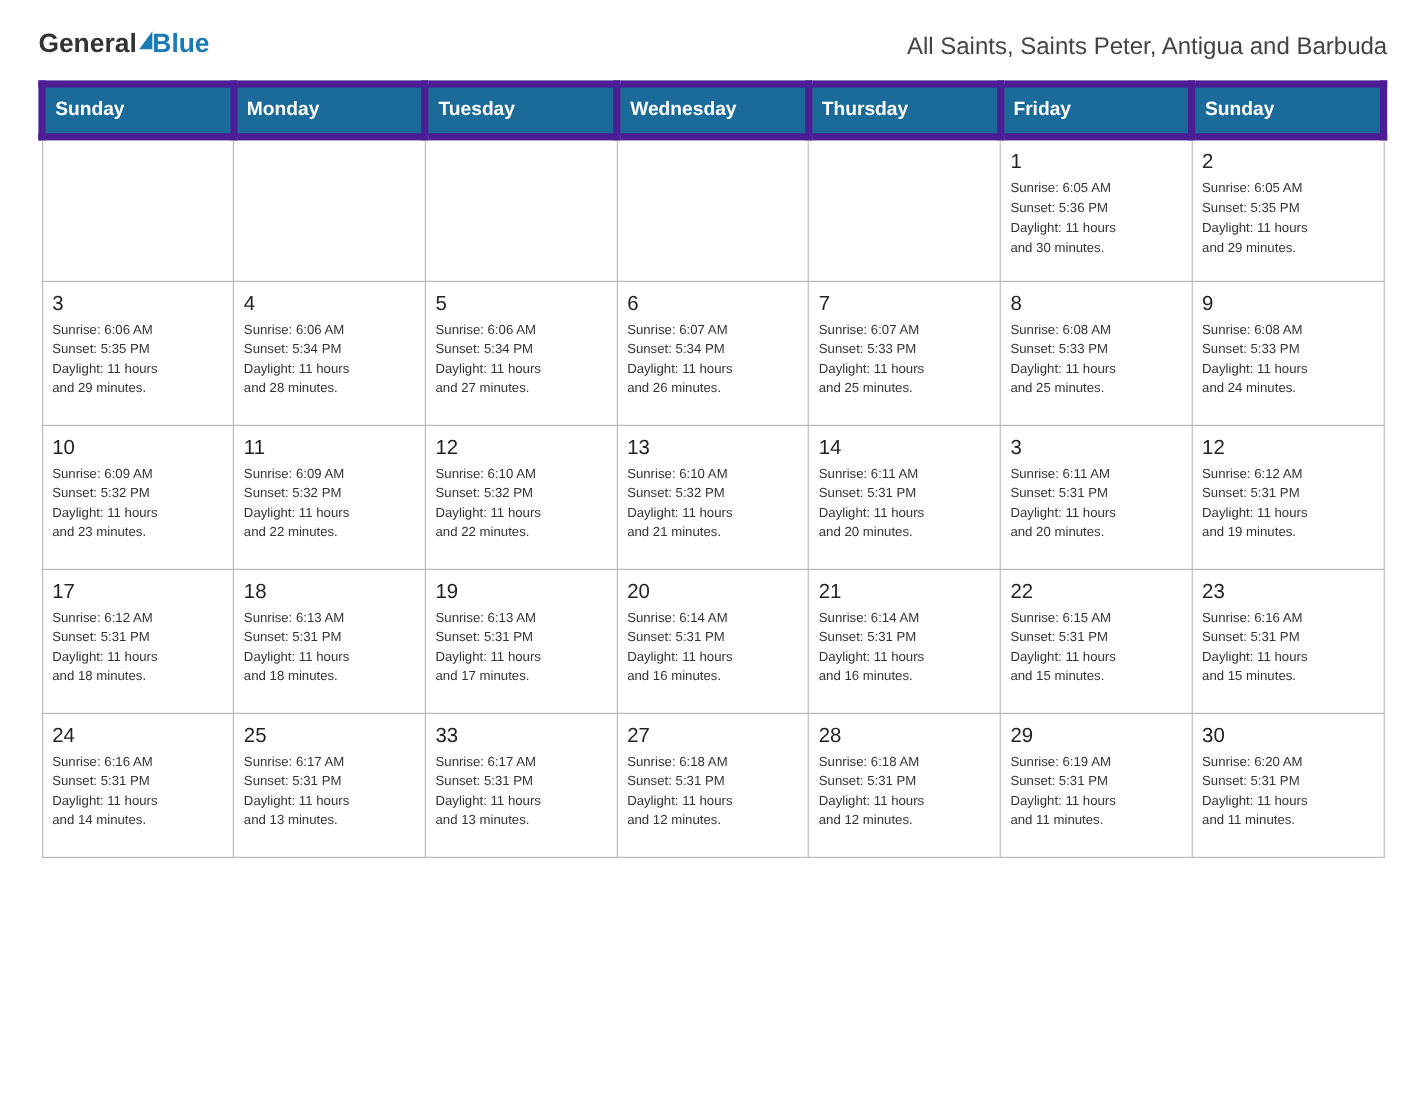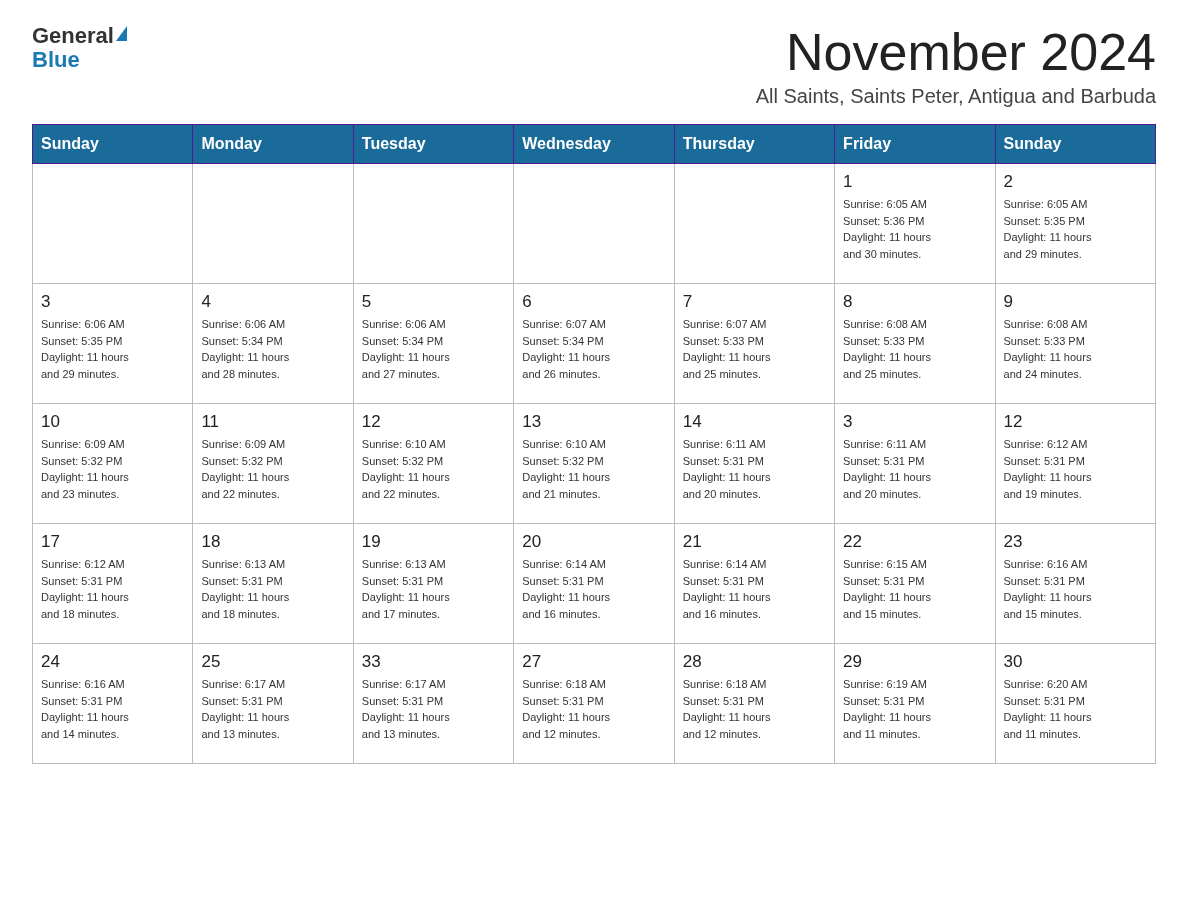"General" .logo { flex-direction: column -> row }
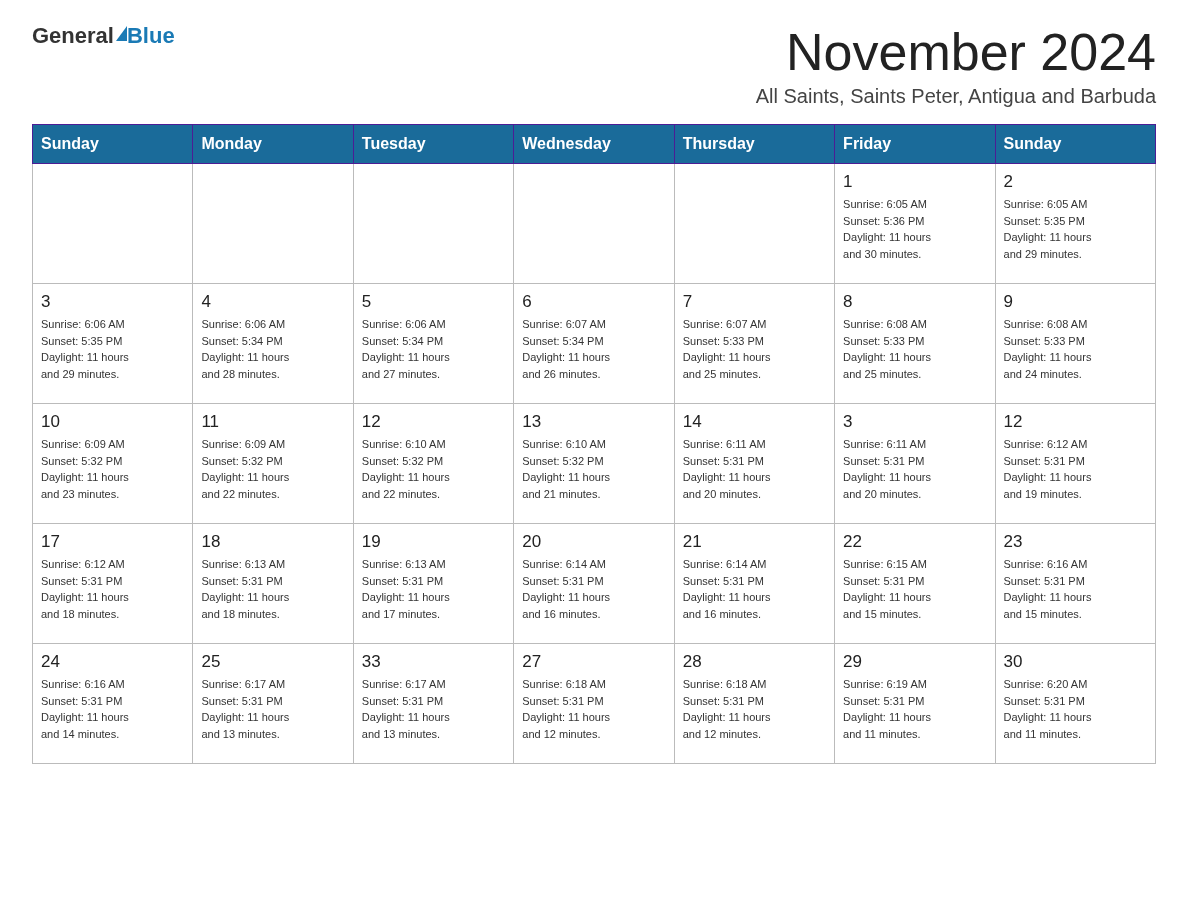"November 2024" div.month-title { html: <div>November 2024</div> -> none }
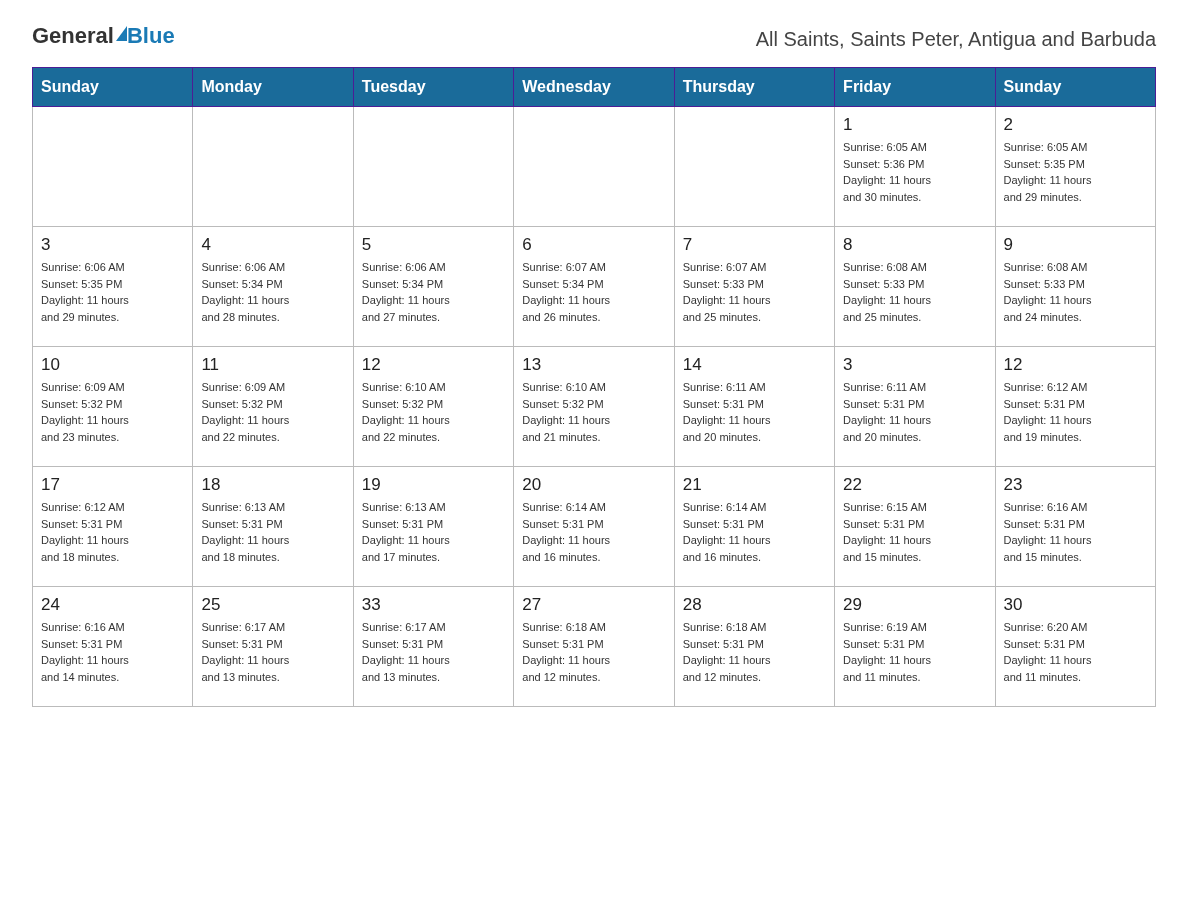"Sunday" .calendar thead tr th { border: 1px solid #4c1d95 -> 6px solid #4c1d95 }
